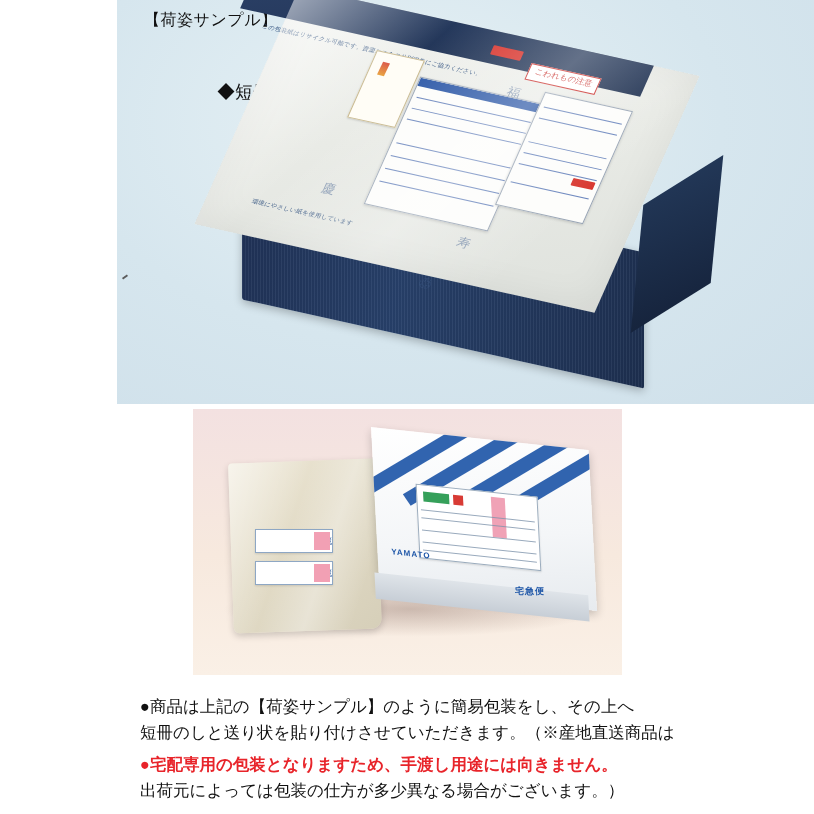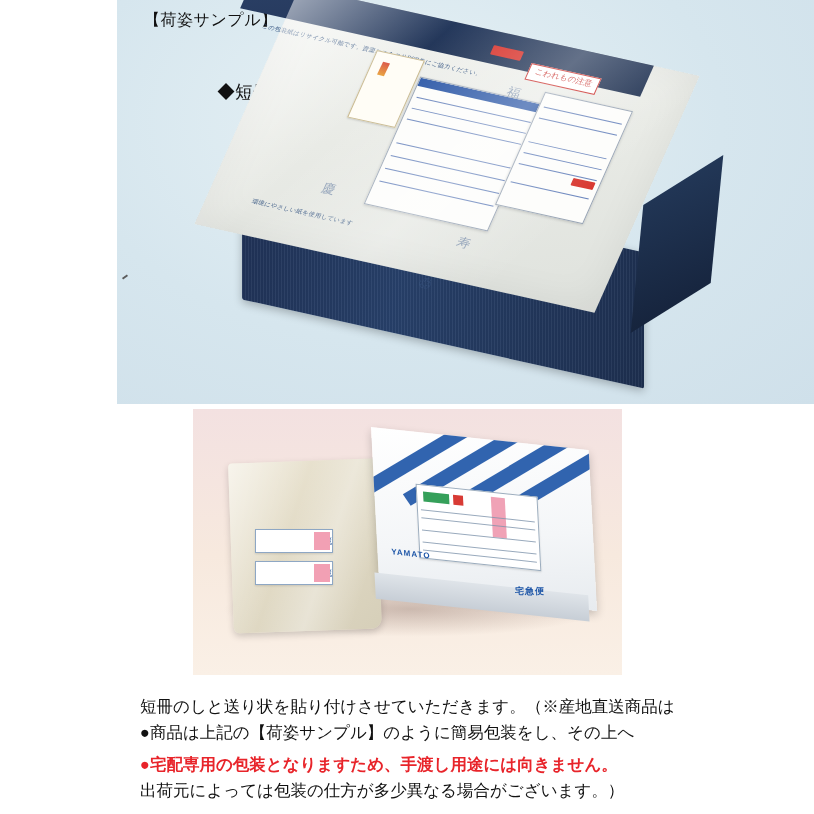"短冊のしと送り状を貼り付けさせていただきます。（※産地直送商品は" div.ln { order: before "●商品は上記の【荷姿サンプル】のように簡易包装をし、その上へ" -> after "●商品は上記の【荷姿サンプル】のように簡易包装をし、その上へ" }
